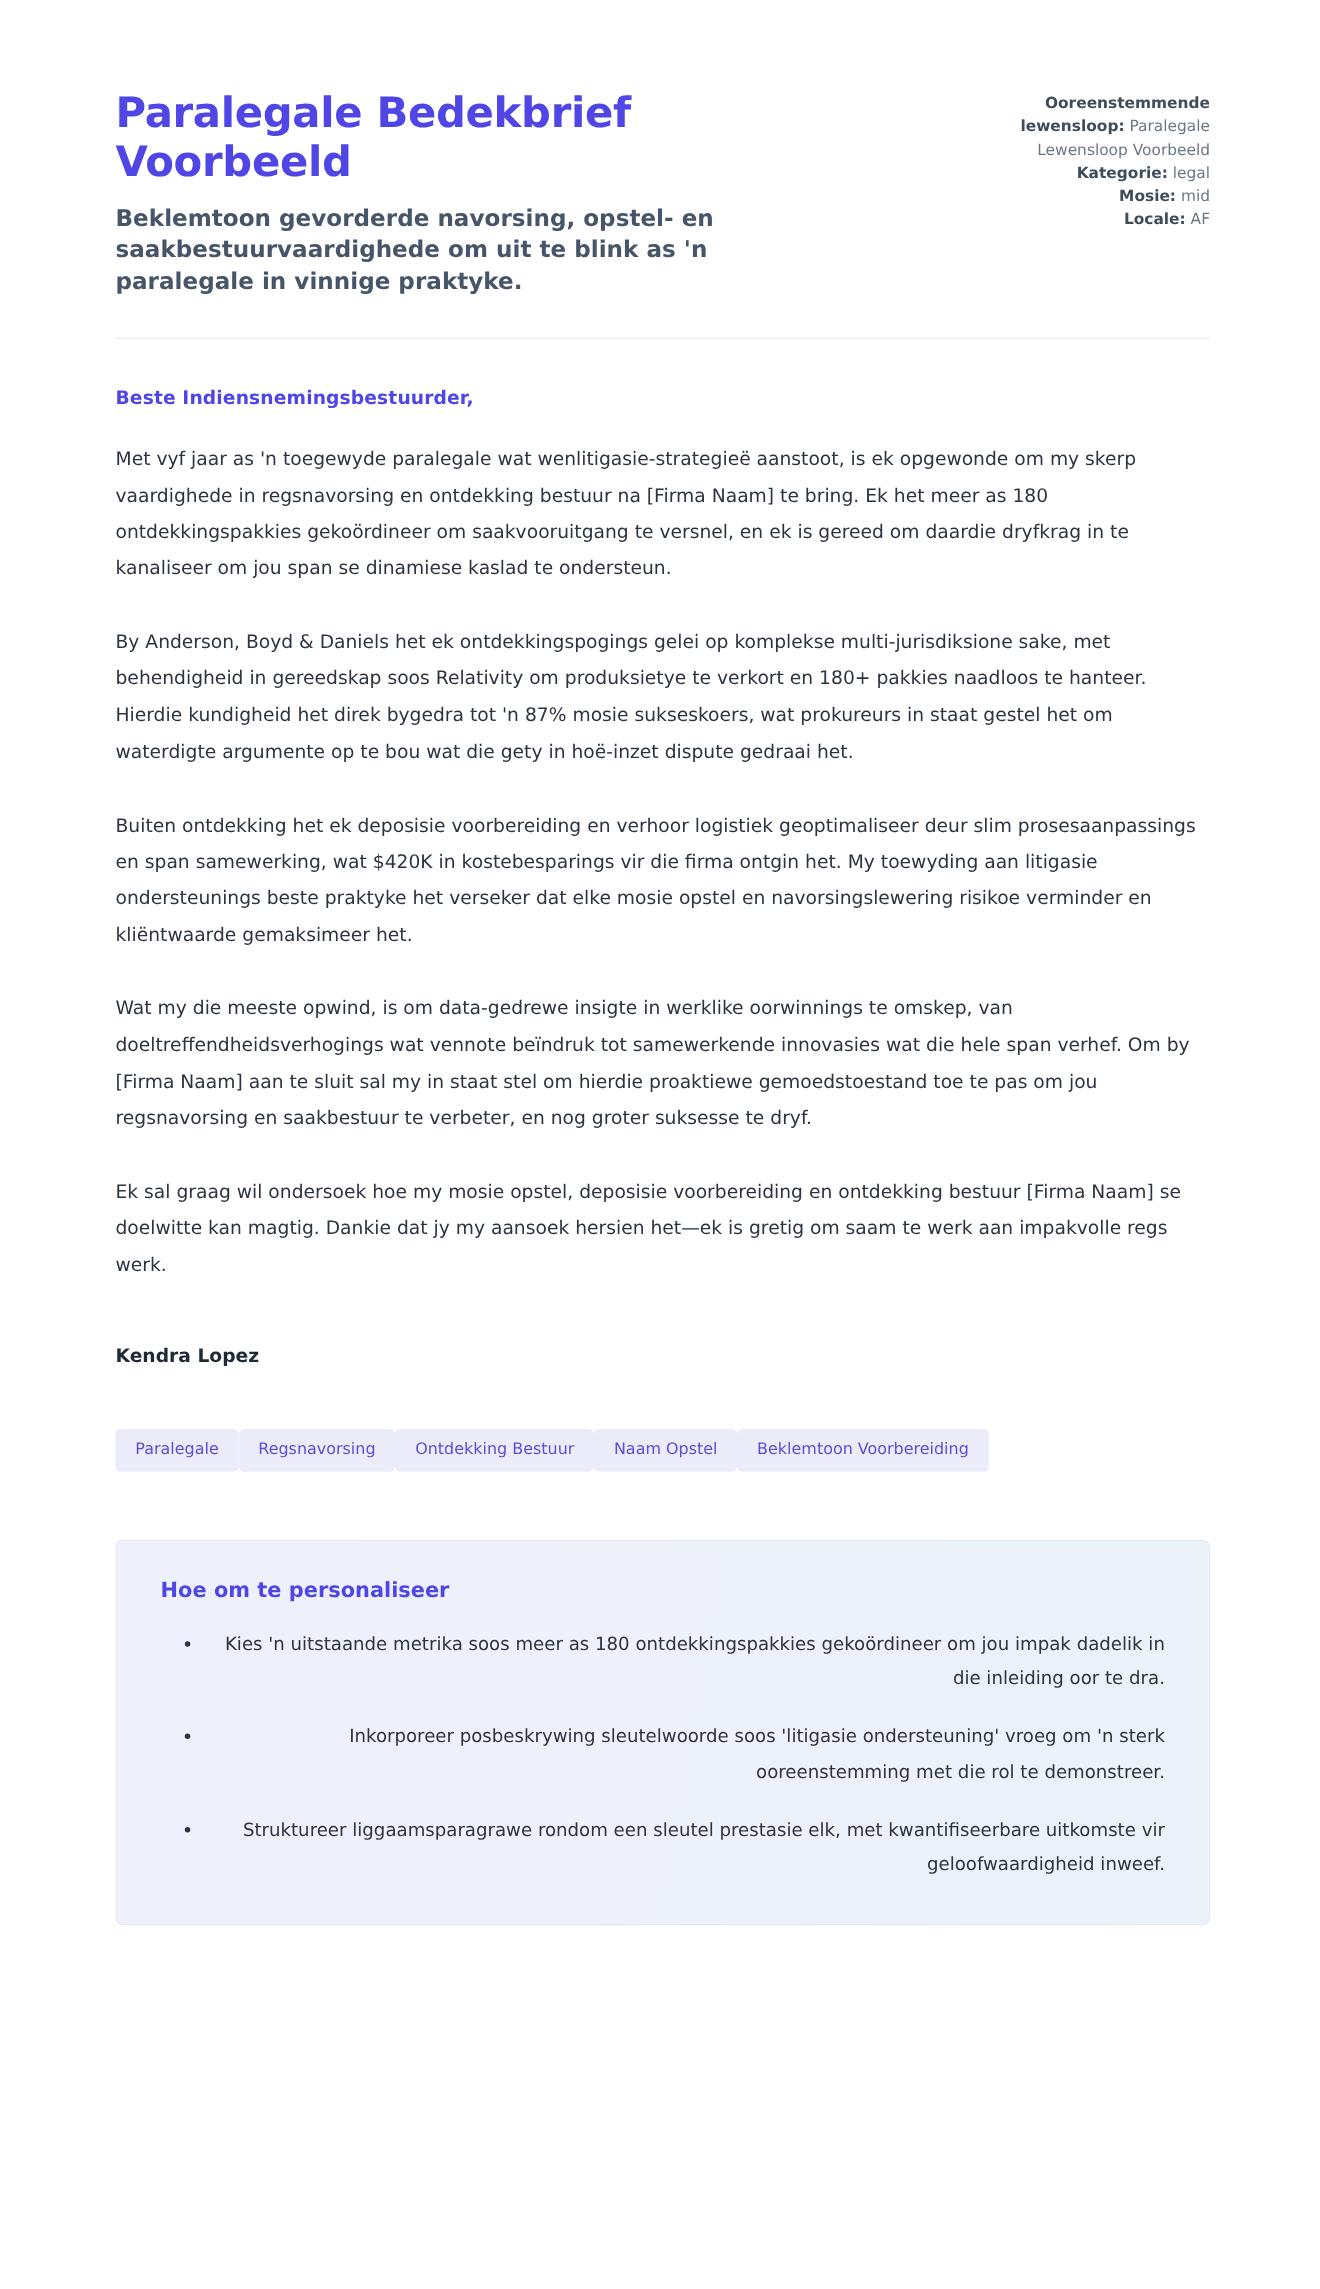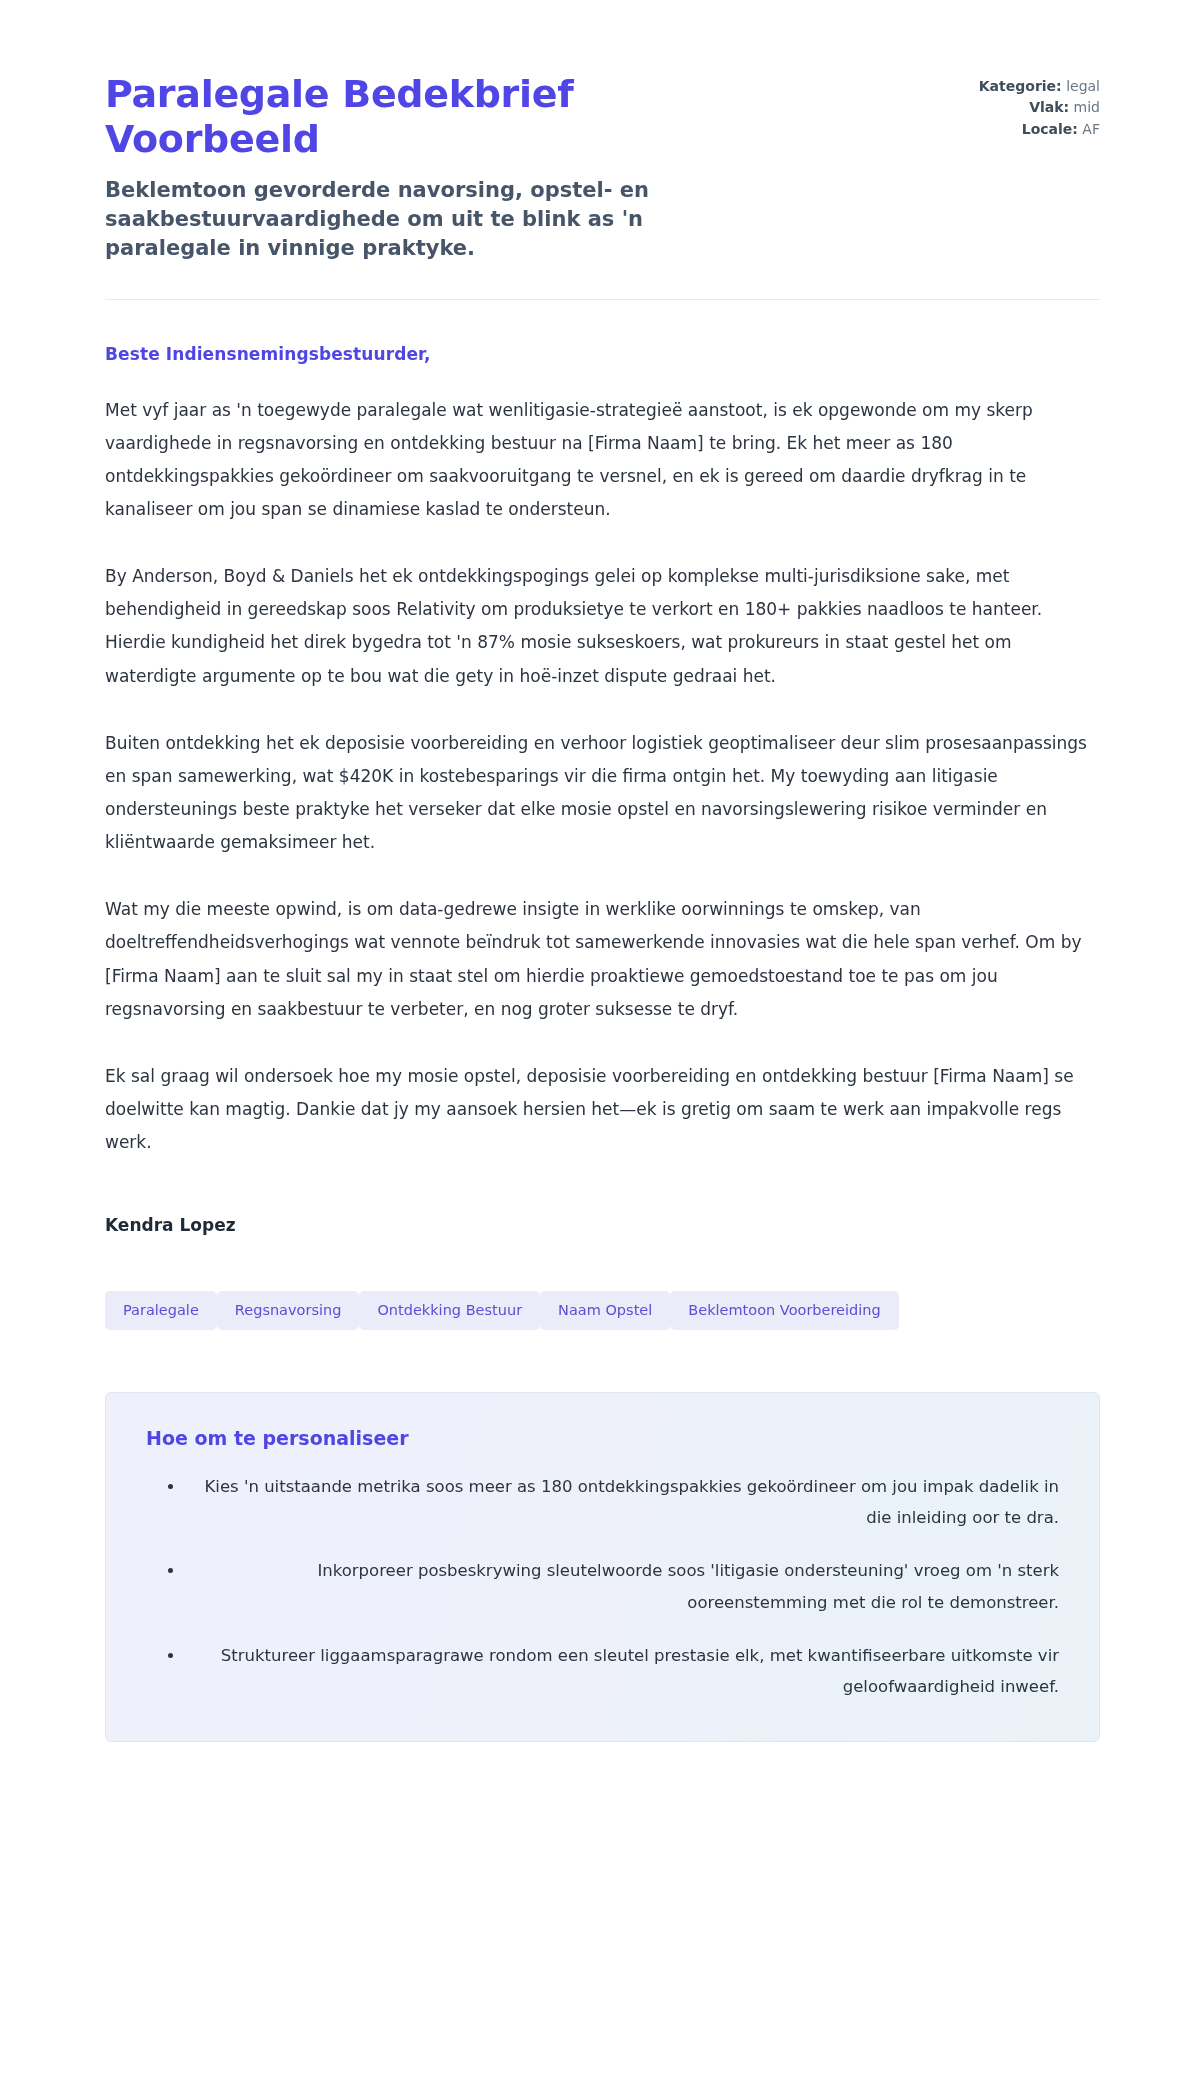"Paralegale Bedekbrief Voorbeeld" .page { margin-top: none -> 34px; padding: 72px 100px 40px 105px -> 46px 100px 40px 105px }
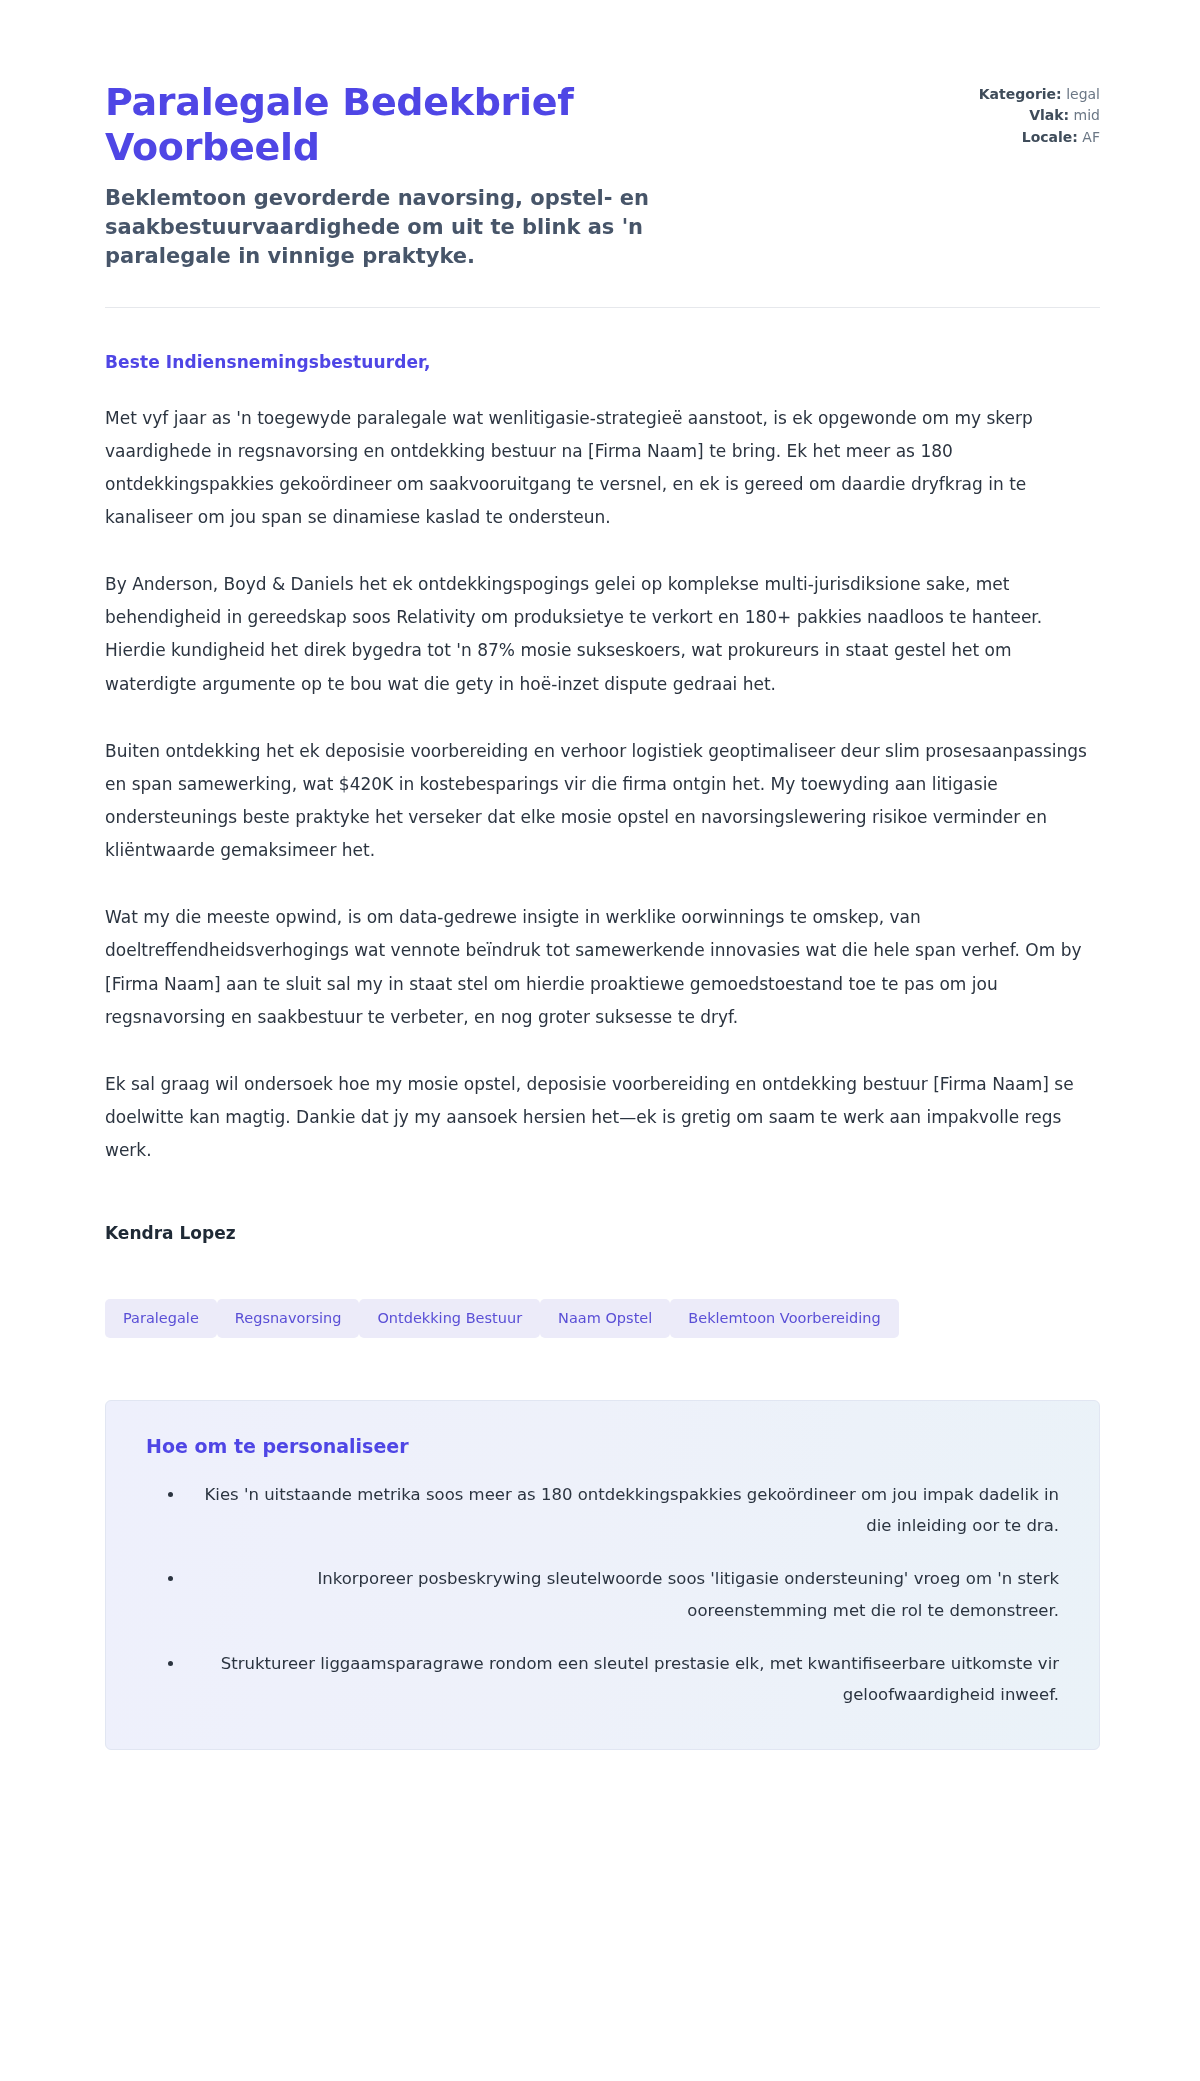"Ooreenstemmende lewensloop: Paralegale" div.meta-row { html: none -> <div> <span>Ooreenstemmende lewensloop:</span> <span>Paralegale Lewensloop Voorbeeld</span> </div> }
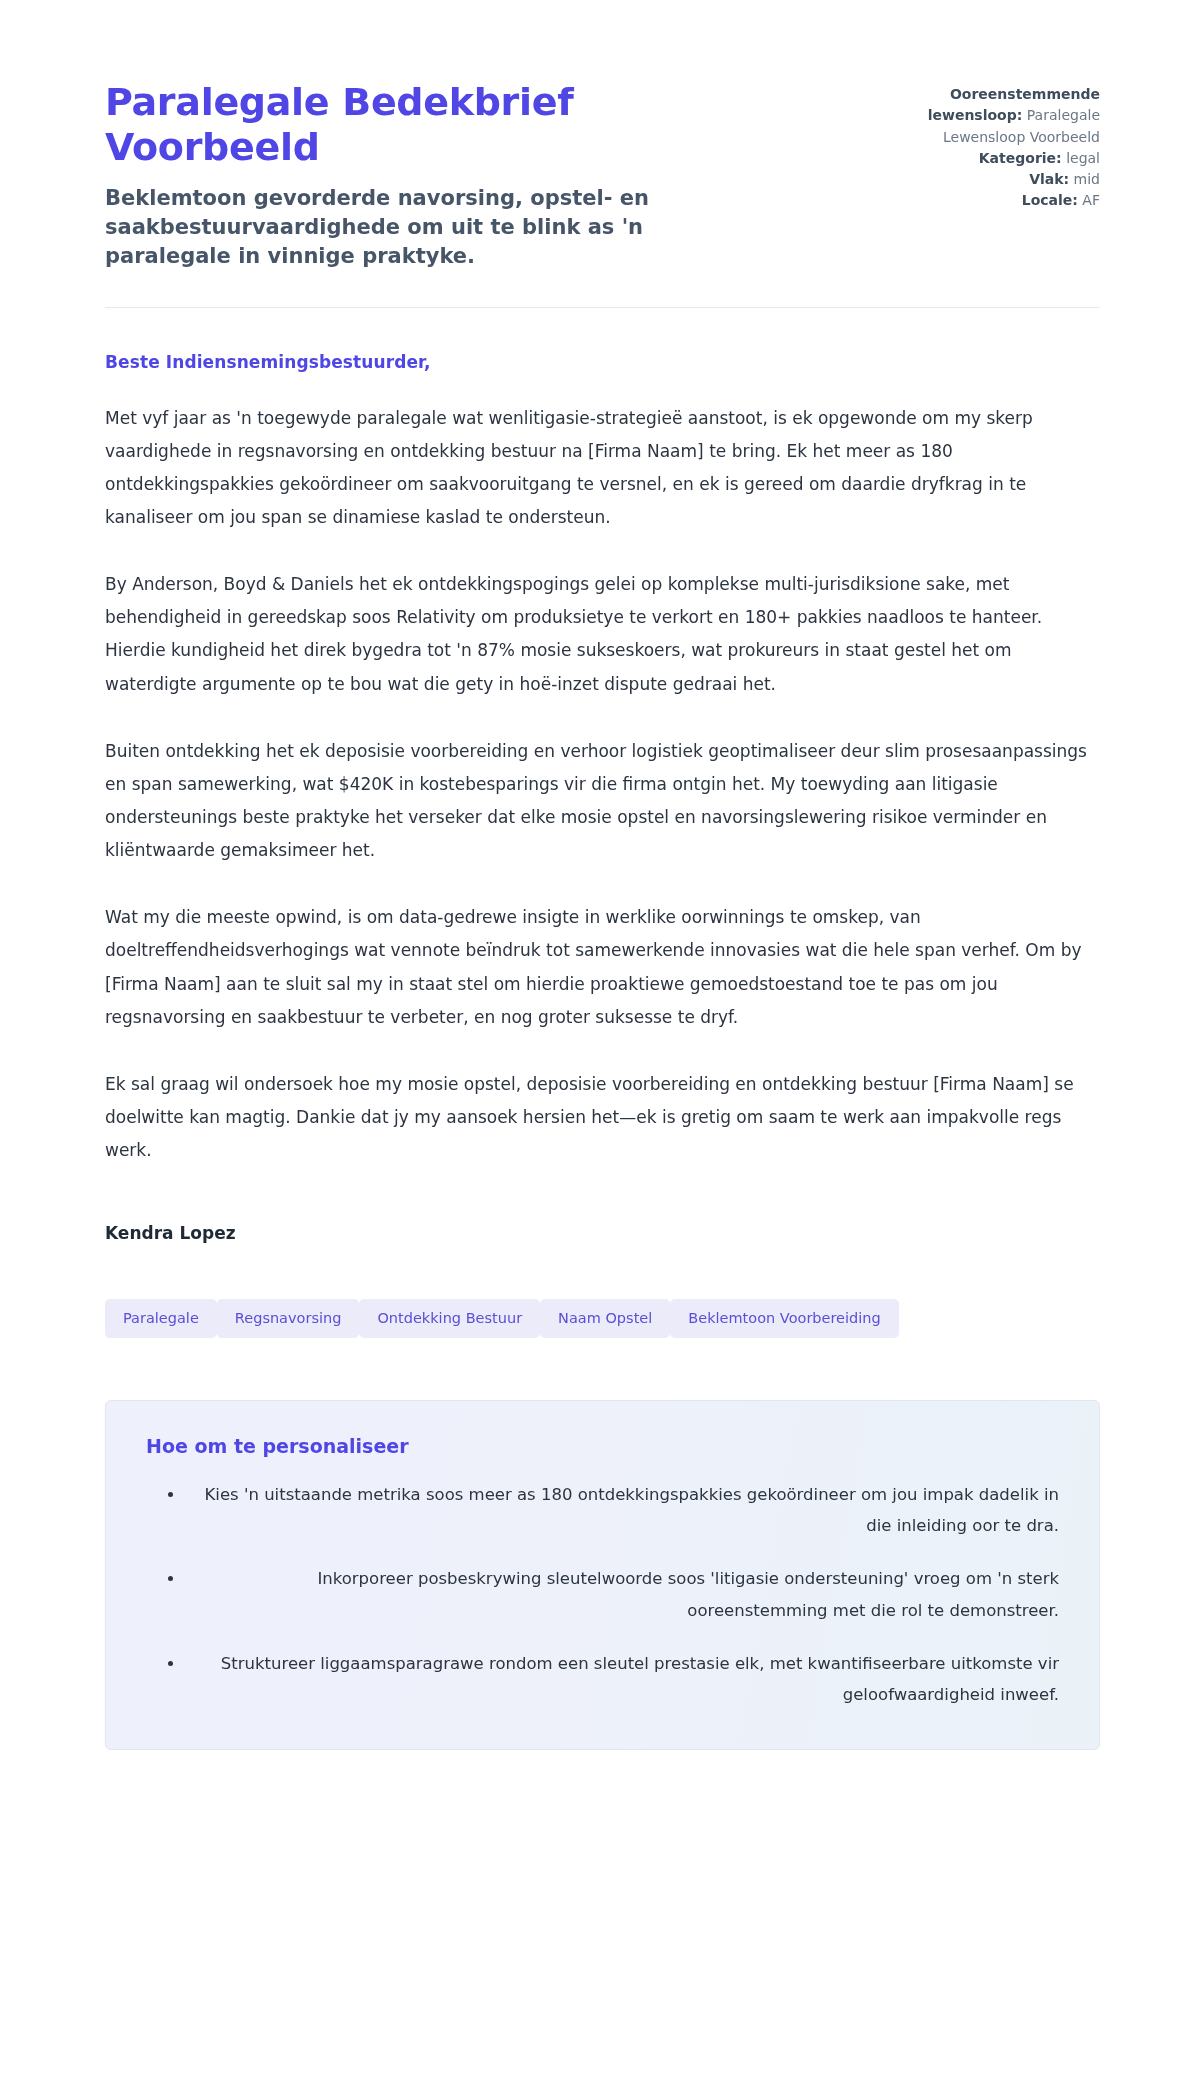"Vlak:" span.meta-label { text: Vlak -> Mosie }
